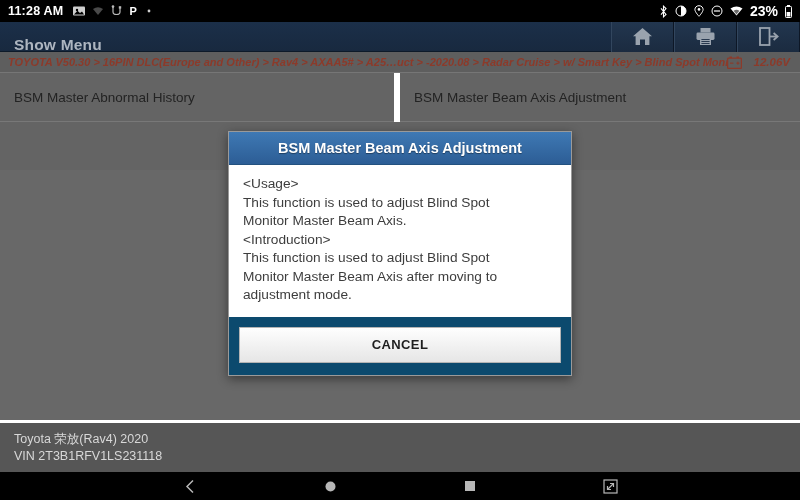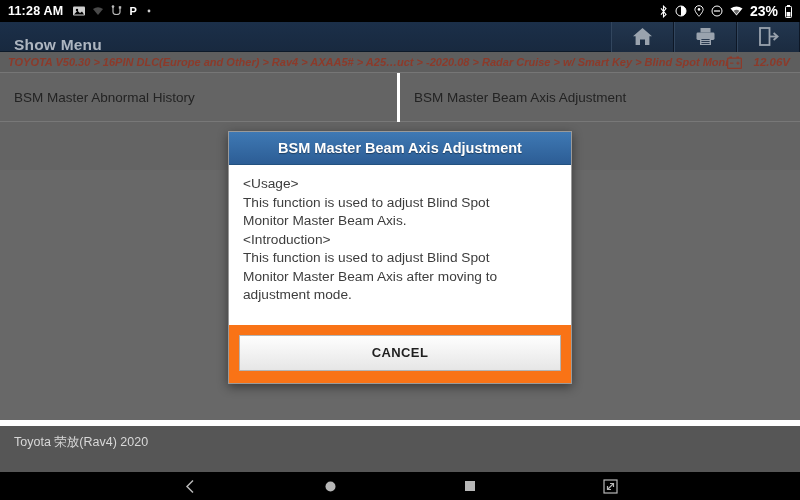"BSM Master Abnormal History" .grid-cell { border-right: 3px solid #ffffff -> 6px solid #ffffff }
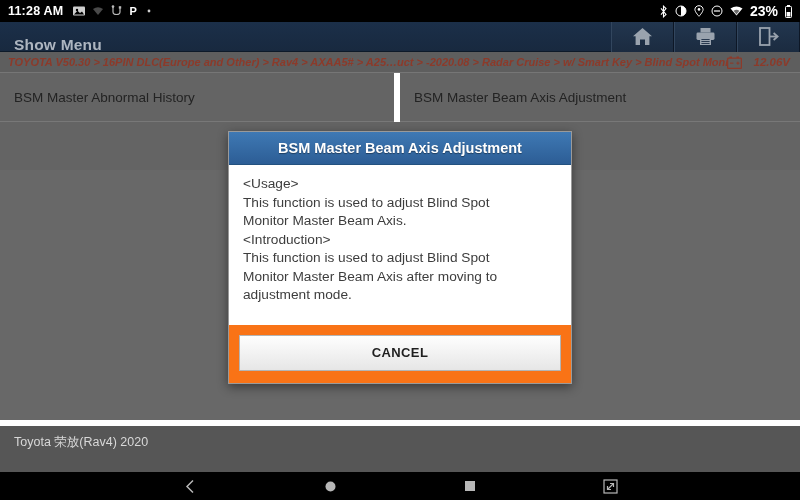"<Usage>" .dlg-body { padding: 10px 14px 20px 14px -> 10px 14px 12px 14px }
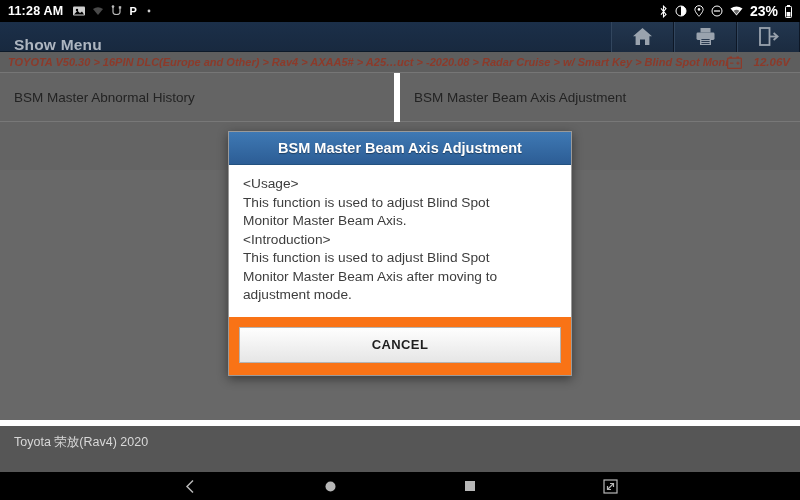"CANCEL" .dlg-actions { background: #f97316 -> #0c4a6e }
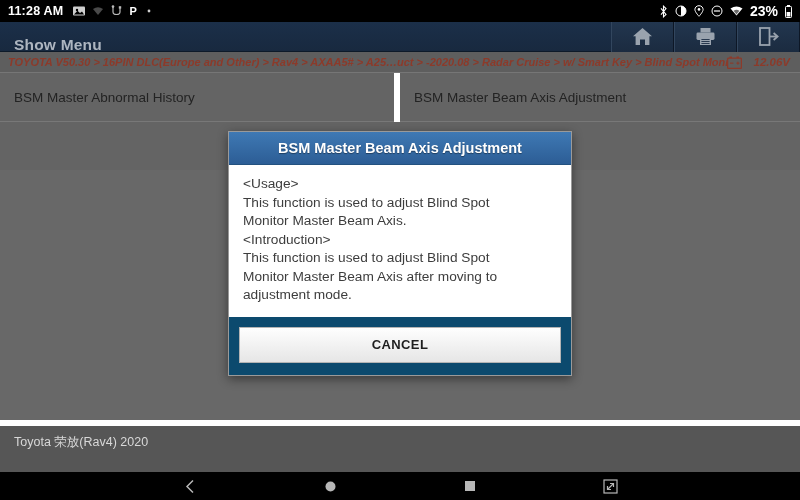"Toyota 荣放(Rav4) 2020" .footer { border-top: 6px solid #ffffff -> 3px solid #ffffff }
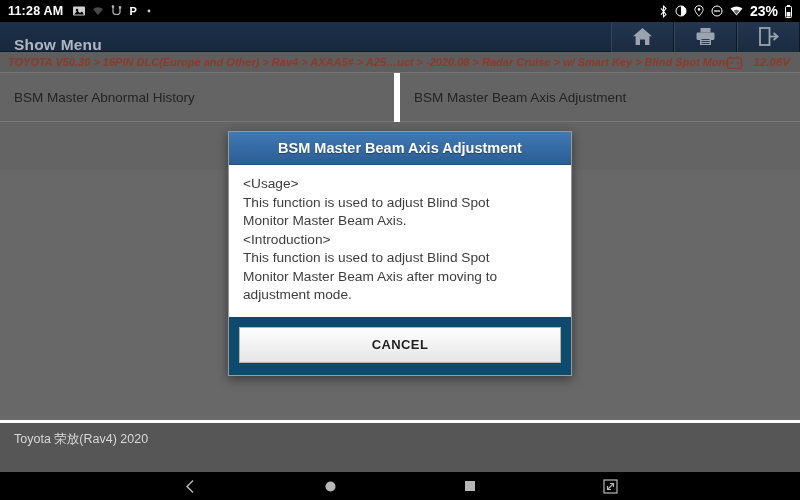"VIN 2T3B1RFV1LS231118" div.footer-line { html: none -> <div>VIN 2T3B1RFV1LS231118</div> }
